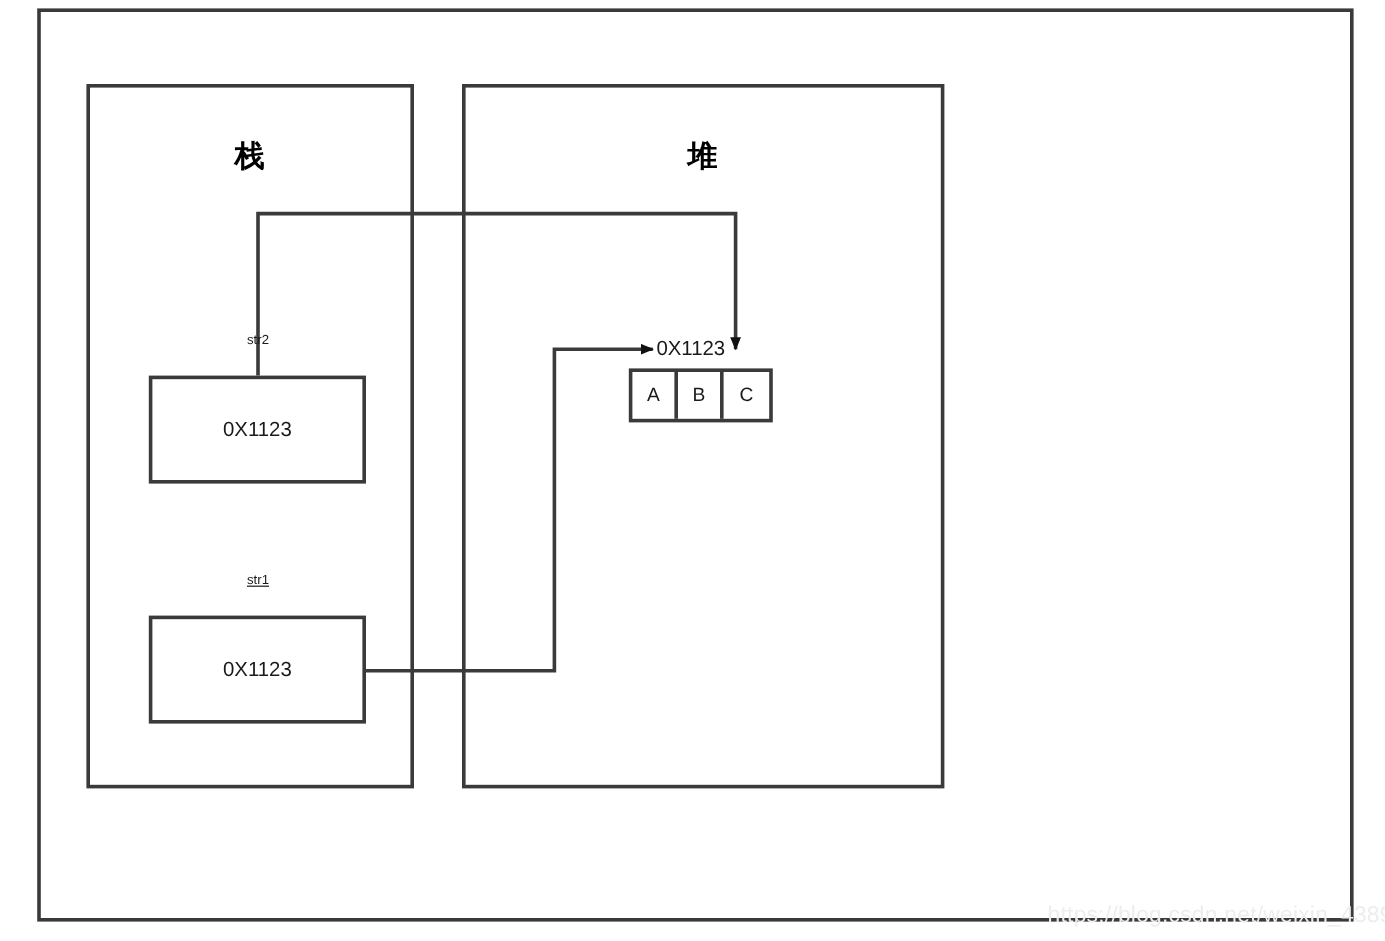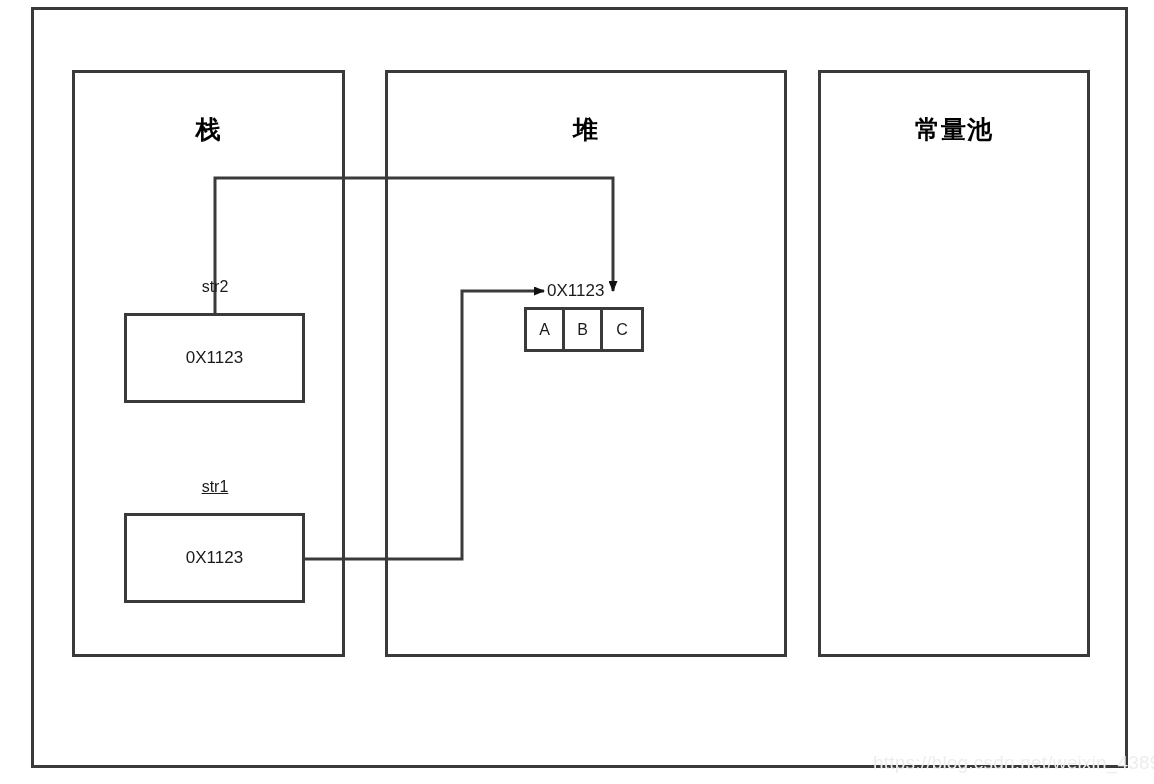"常量池" div.panel { html: <div> <div>常量池</div> </div> -> none }
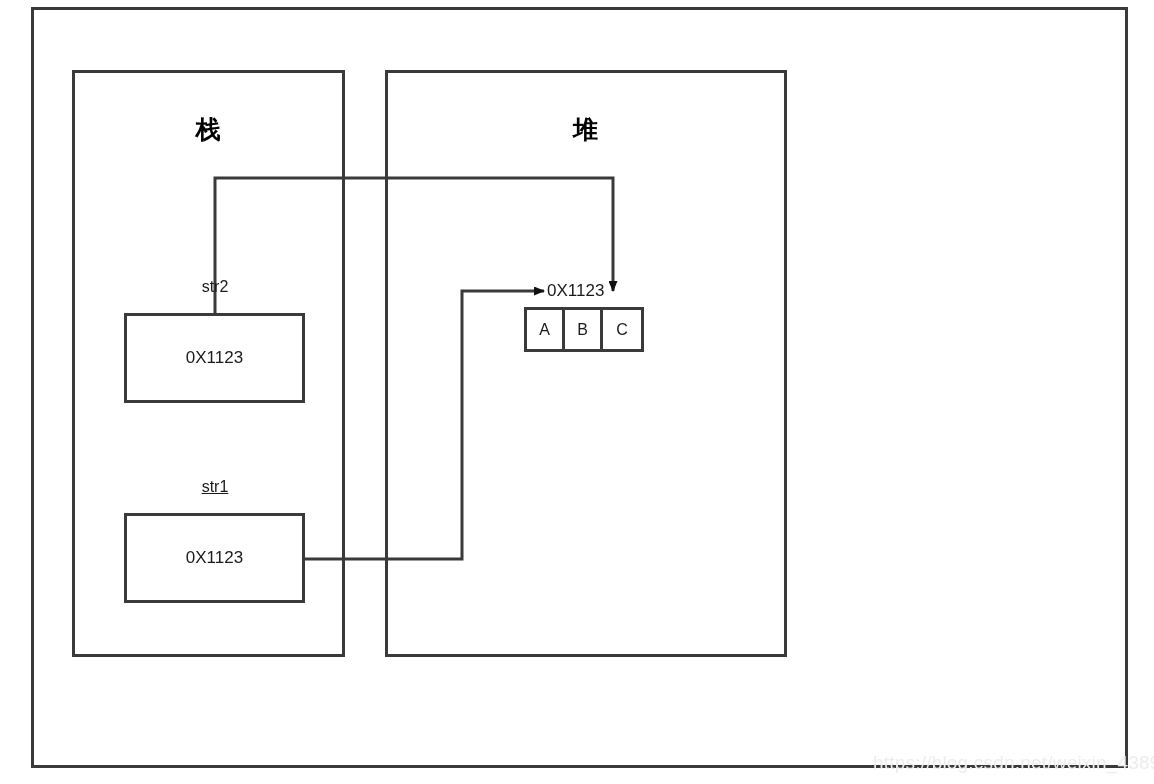"str2" .var-label { font-size: 16px -> 11px }
